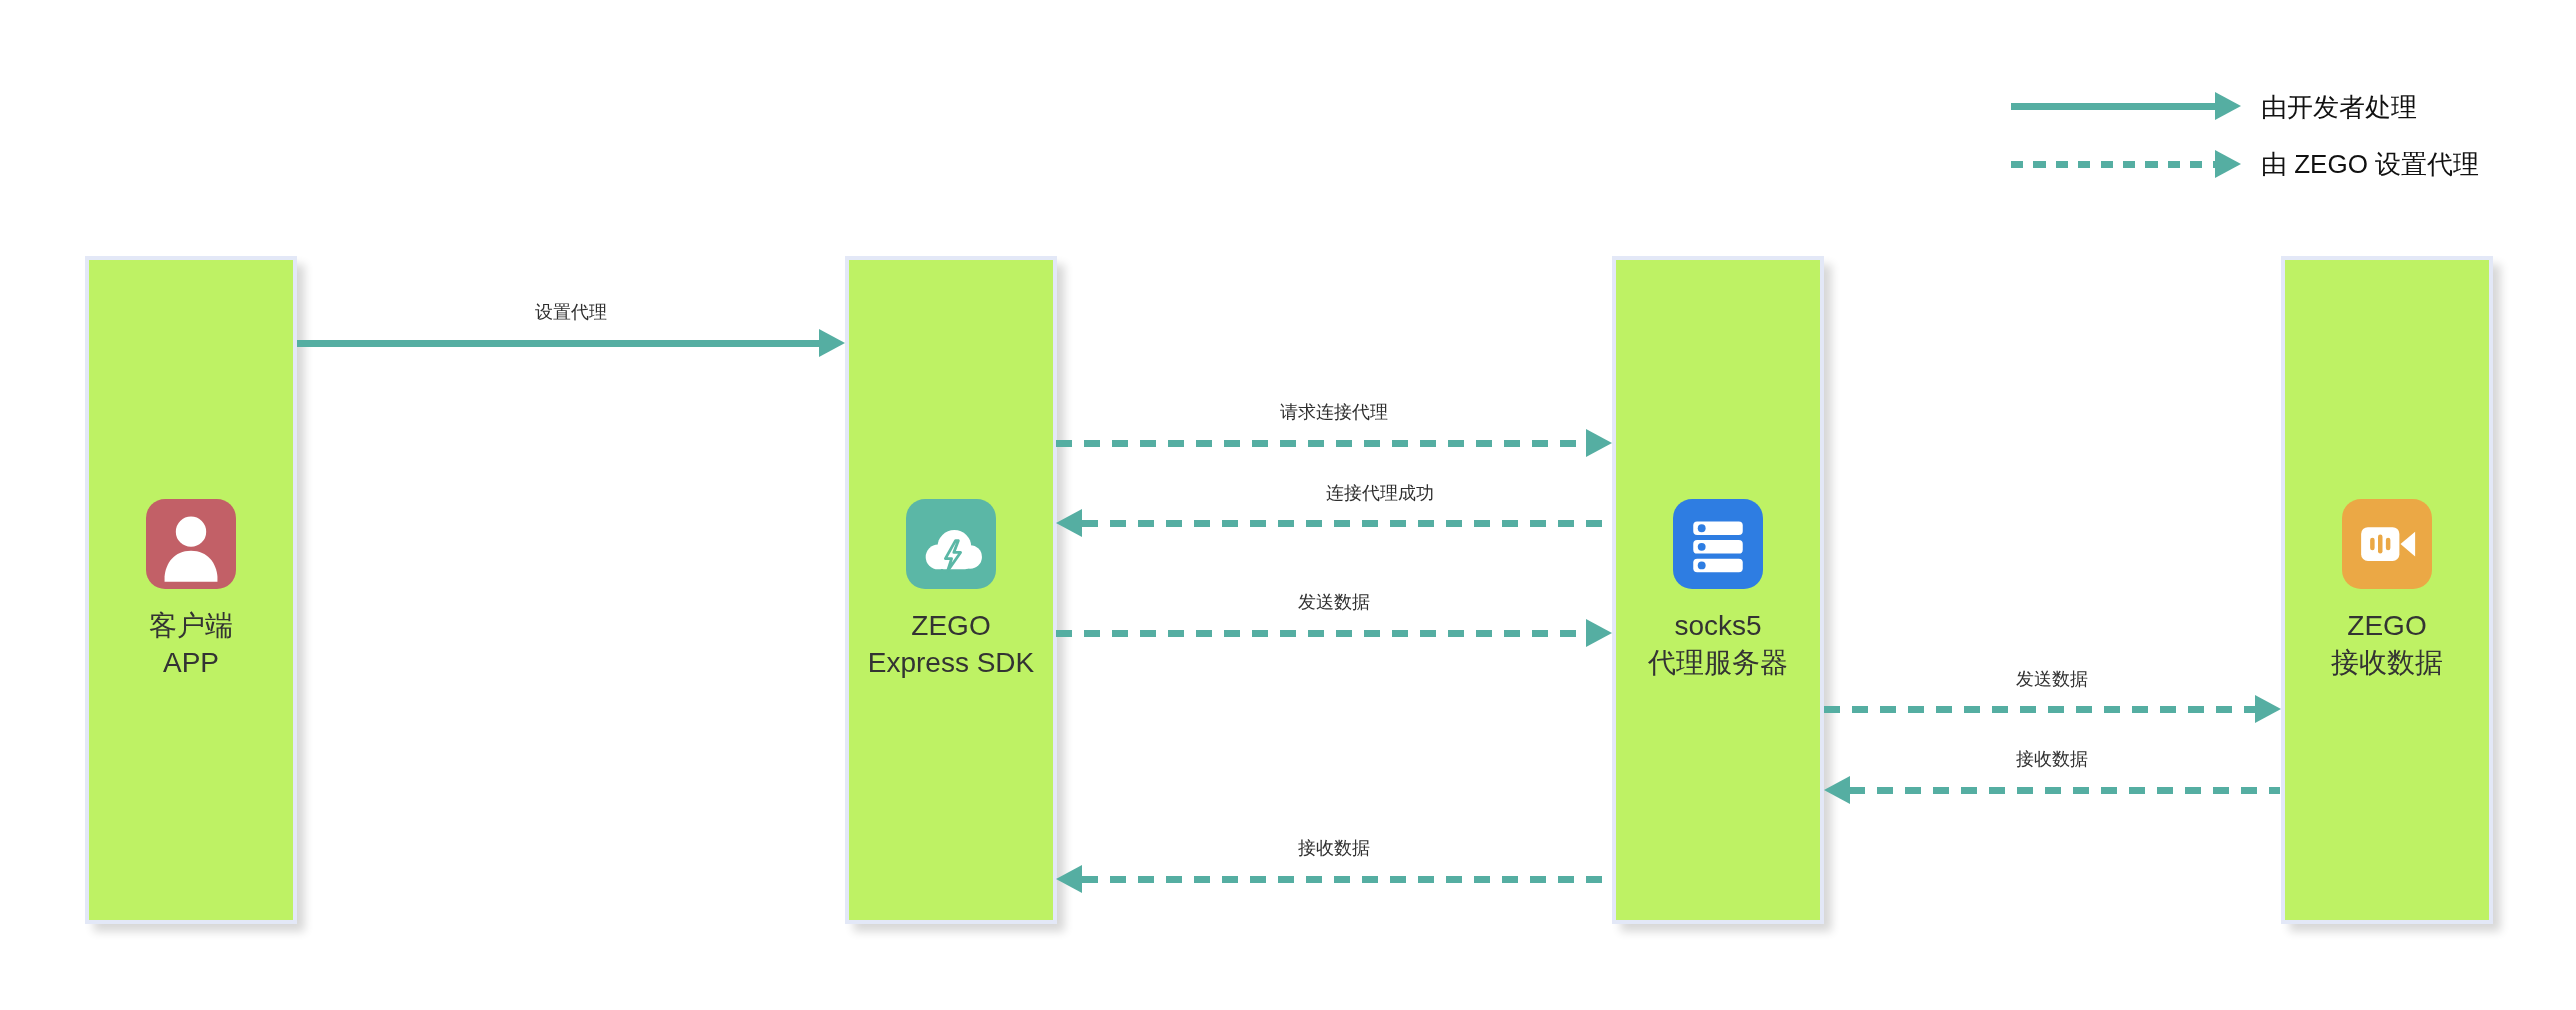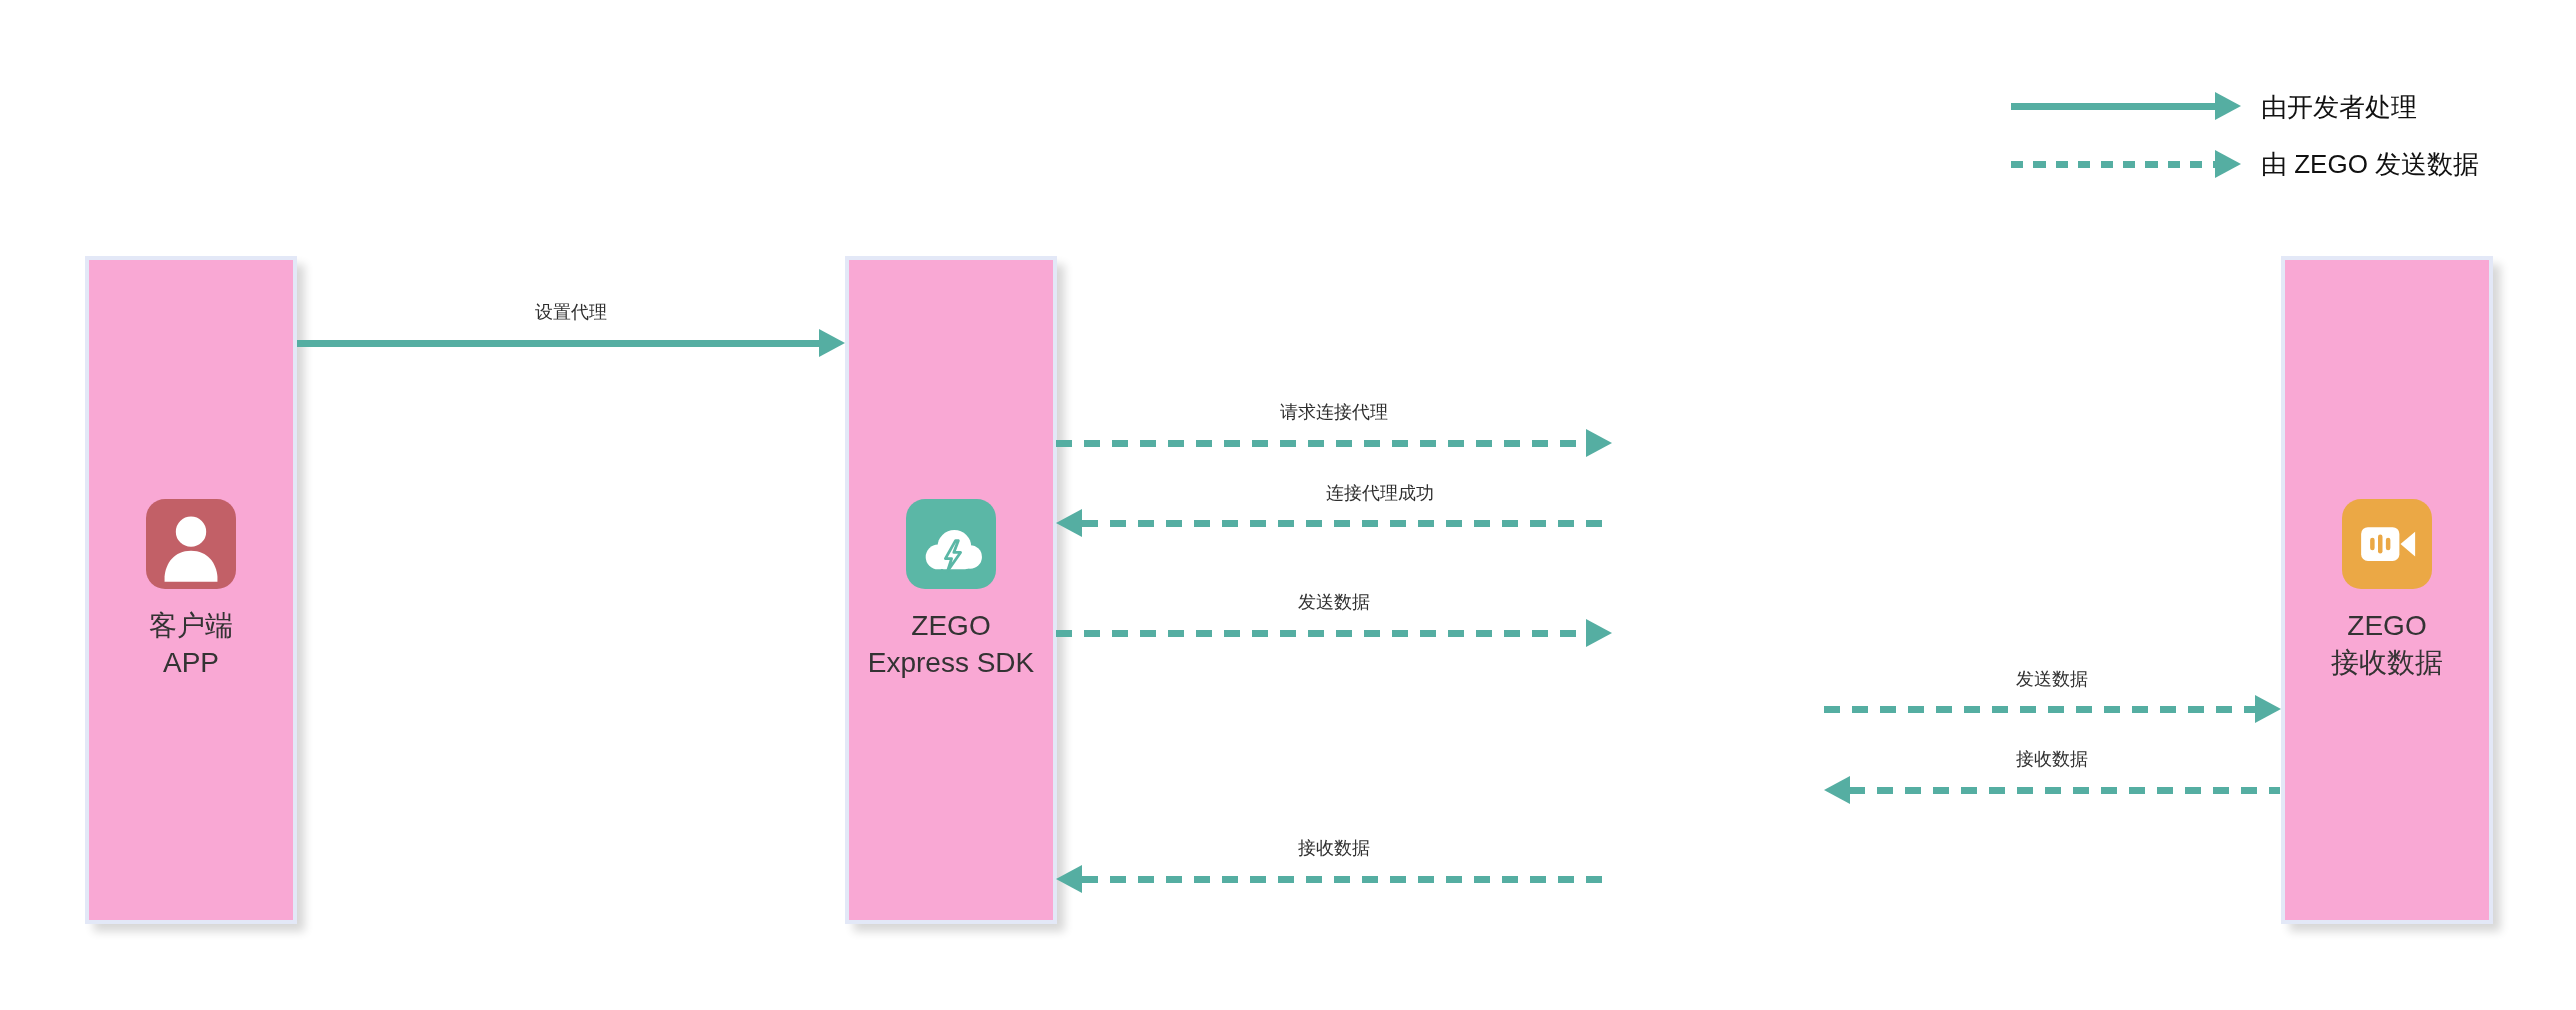"由 ZEGO 发送数据" div.legend-label { text: 发送数据 -> 设置代理 }
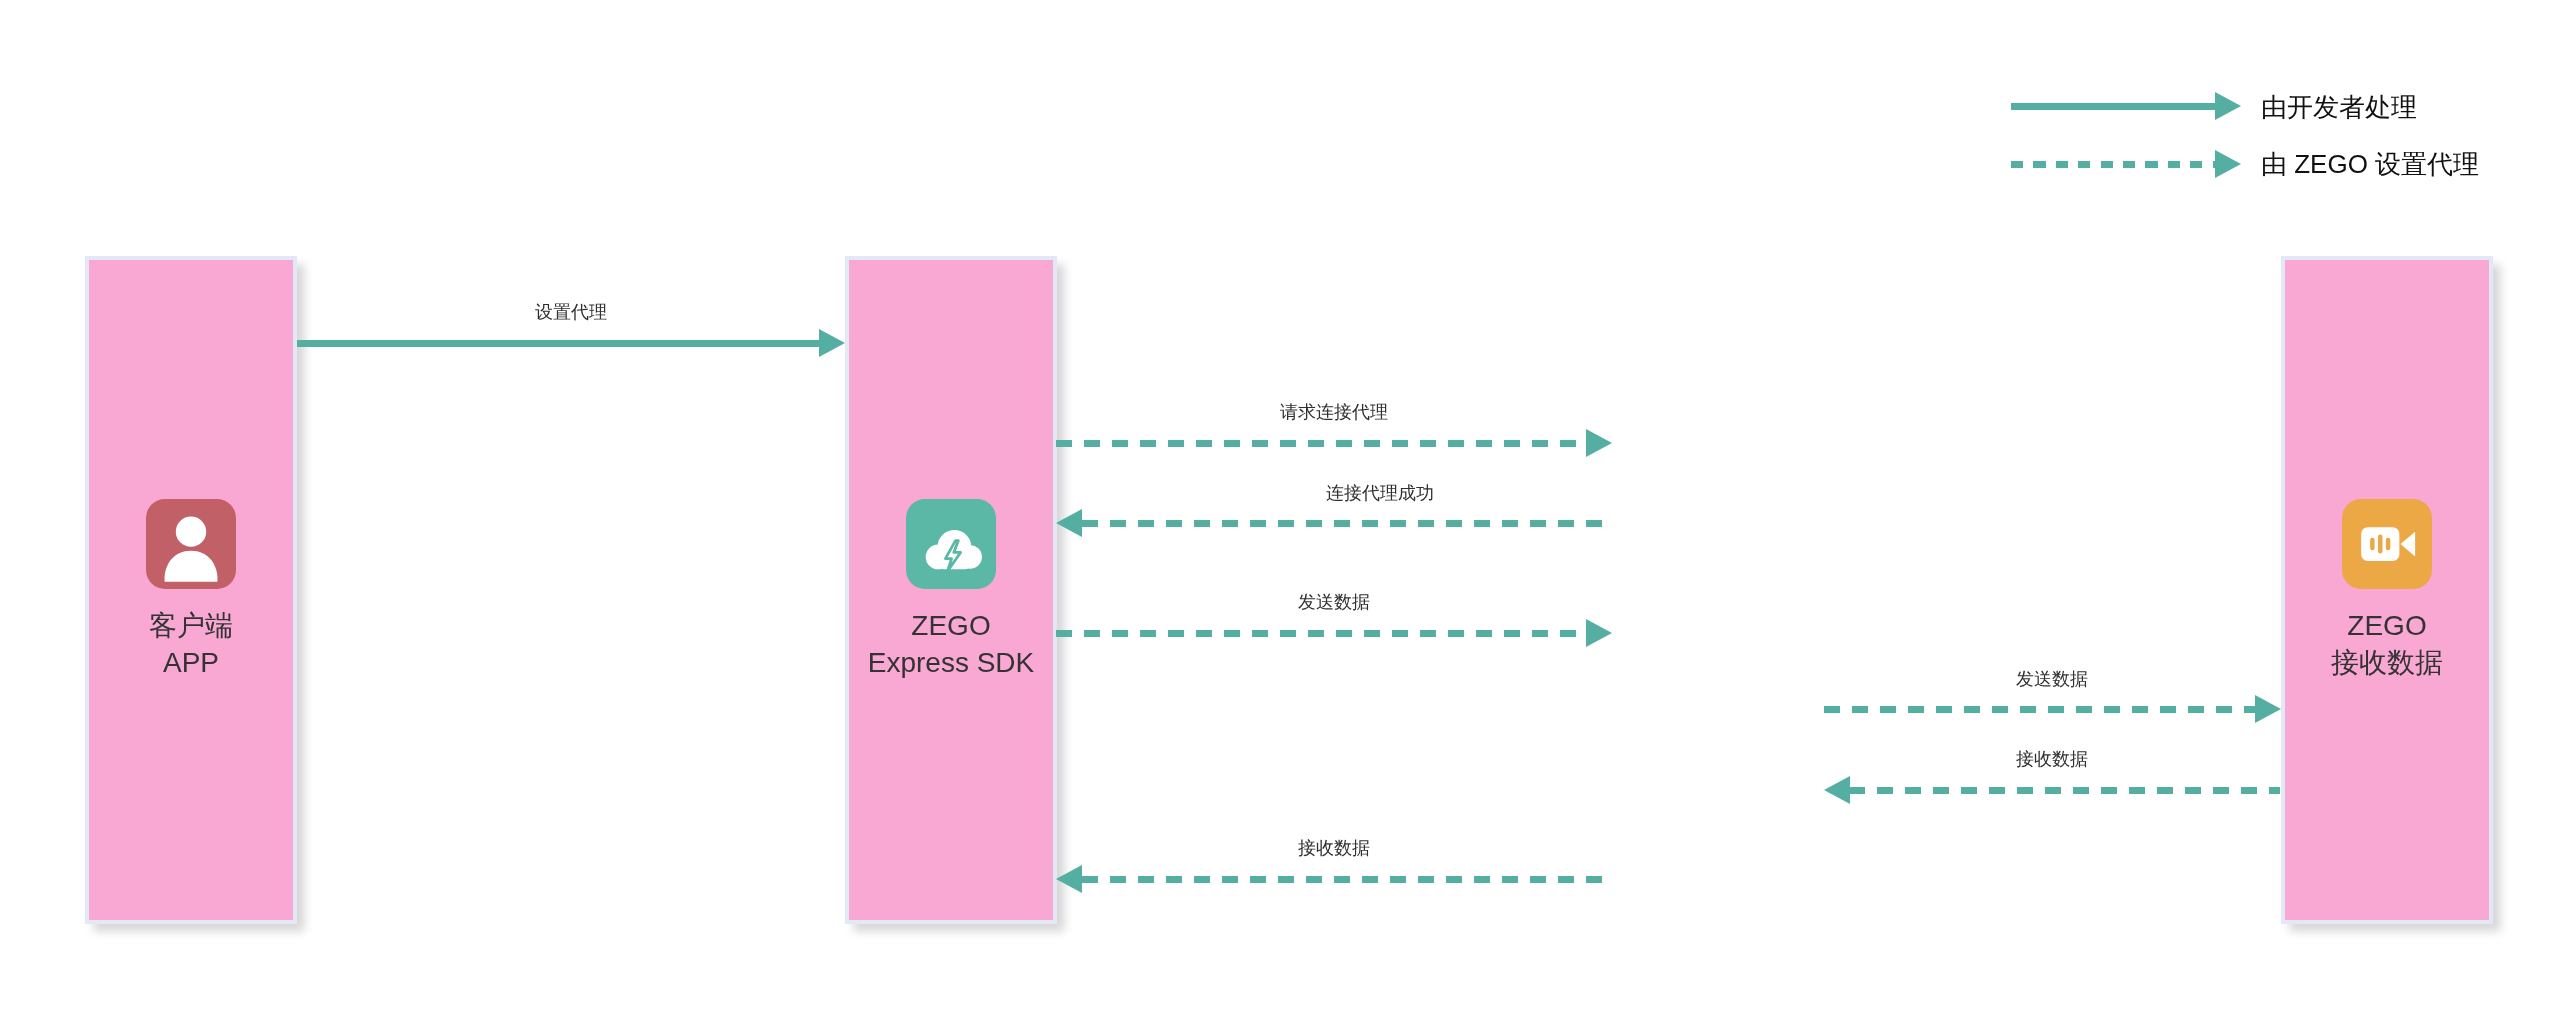"客户端" .node { background: #f9a8d4 -> #bef264 }
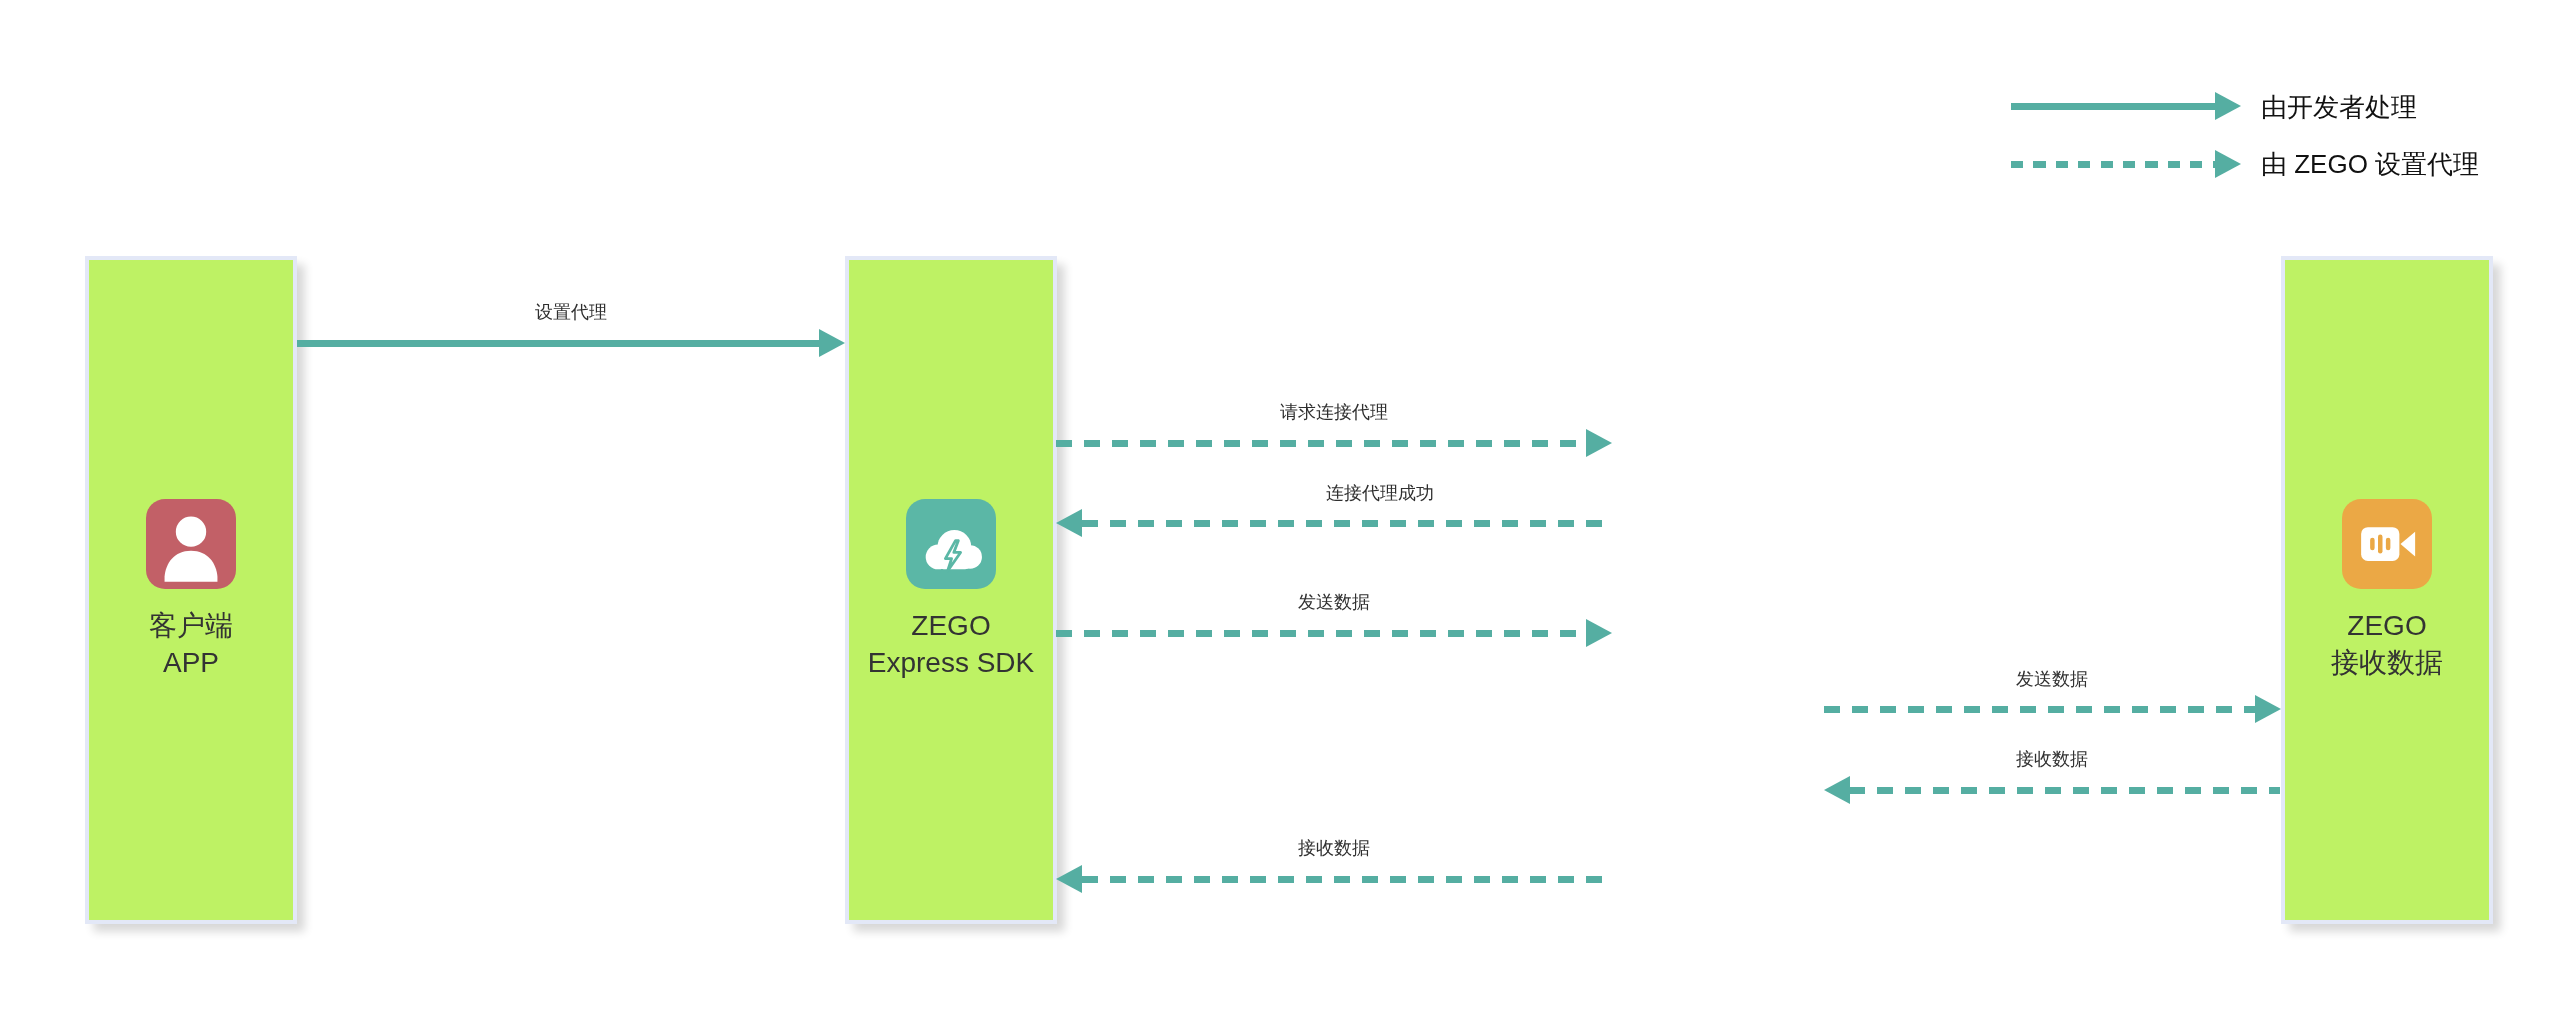"socks5" div.node { html: none -> <div> <svg> <rect></rect> <g> <rect></rect> <rect></rect> <rect></rect> </g> <g> <circle></circle> <circle></circle> <circle></circle> </g> </svg> <div> <div>socks5</div> <div>代理服务器</div> </div> </div> }
